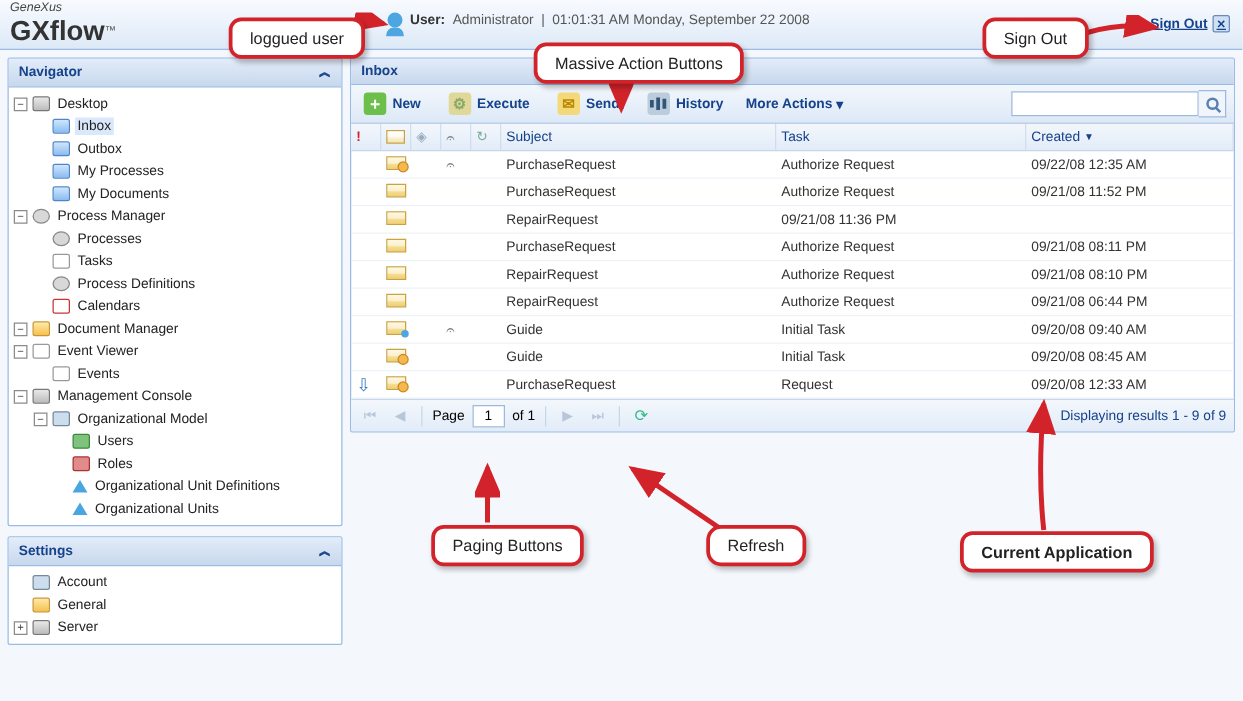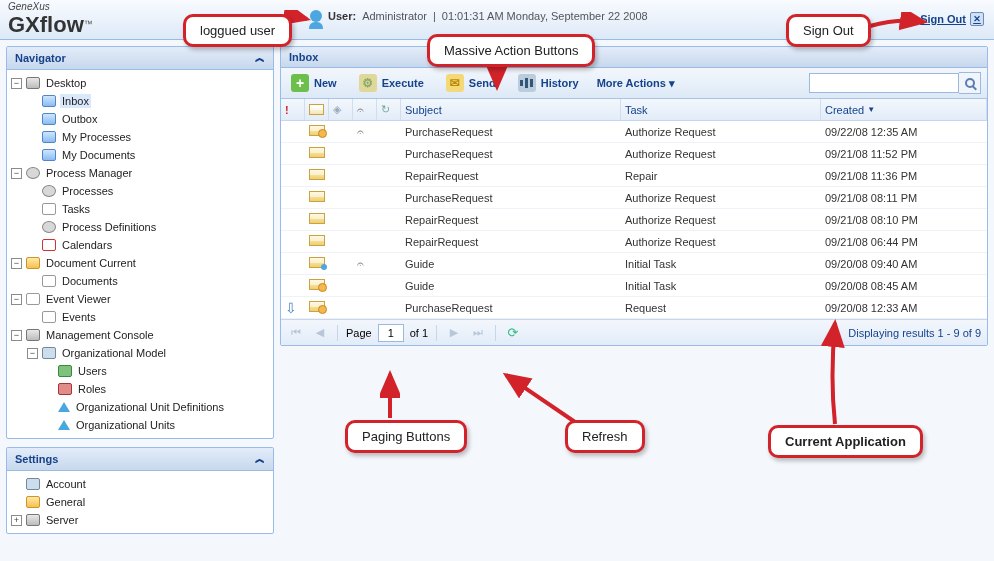"Repair" div { html: <div>Repair</div> -> none }
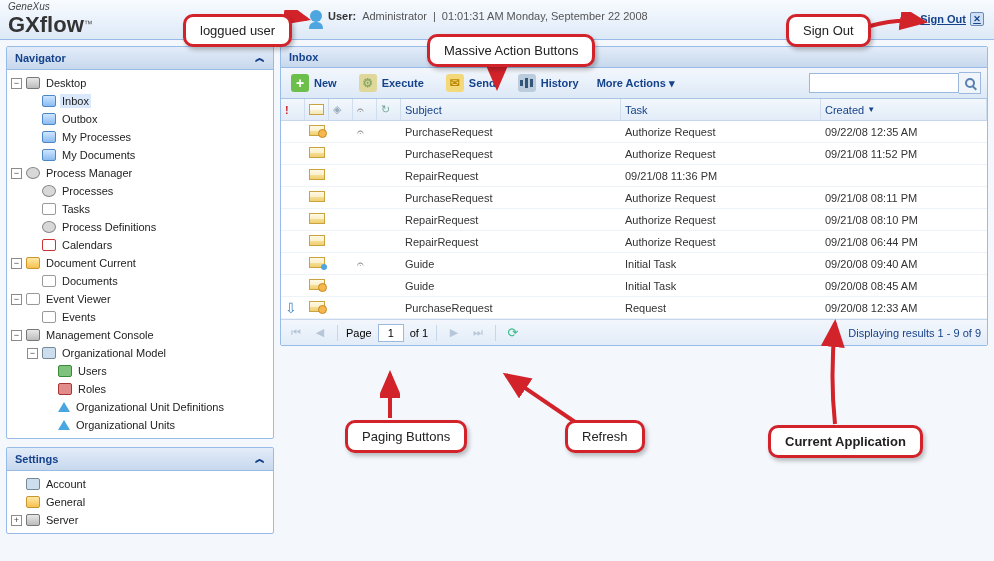"Document Current" span.label { text: Current -> Manager }
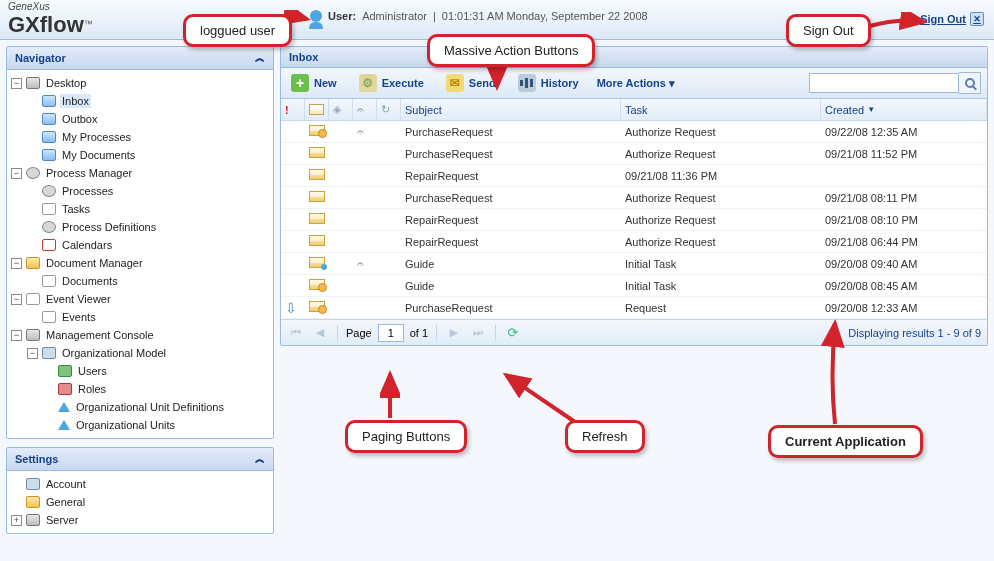"Documents" ul { html: <ul> <li> <span></span> <span></span> <span>Documents</span> </li> </ul> -> none }
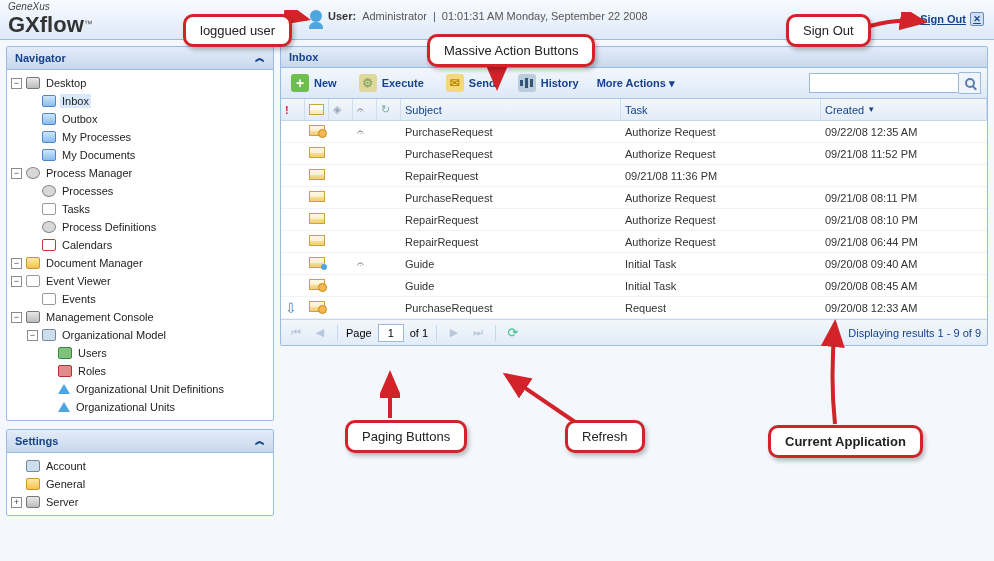"Refresh" div.callout { border-radius: none -> 12px }
